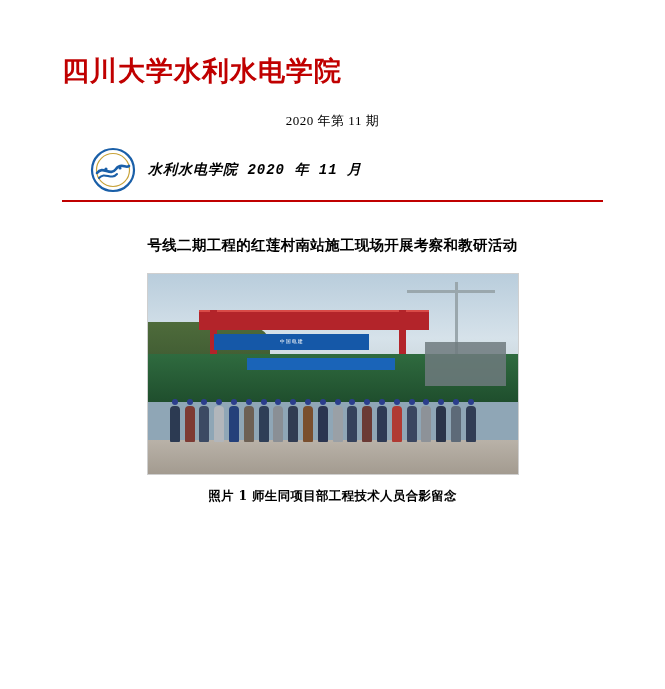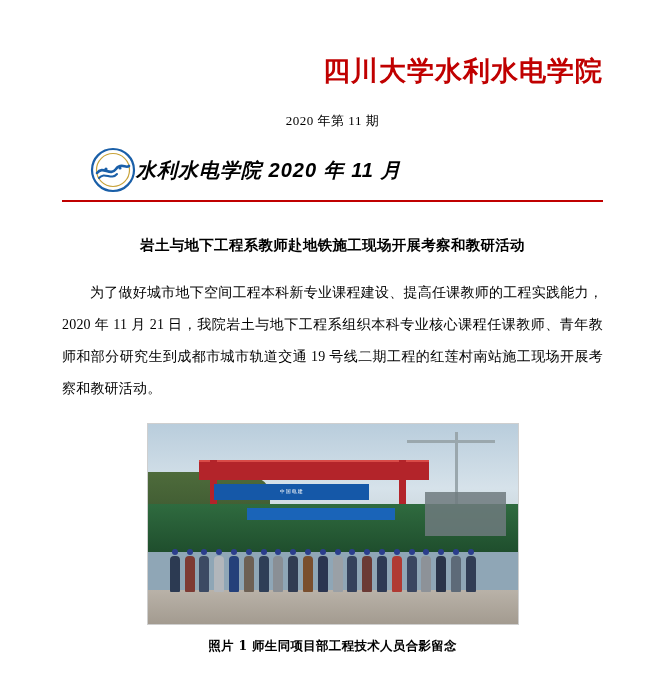"四川大学水利水电学院" .masthead { text-align: right -> left }
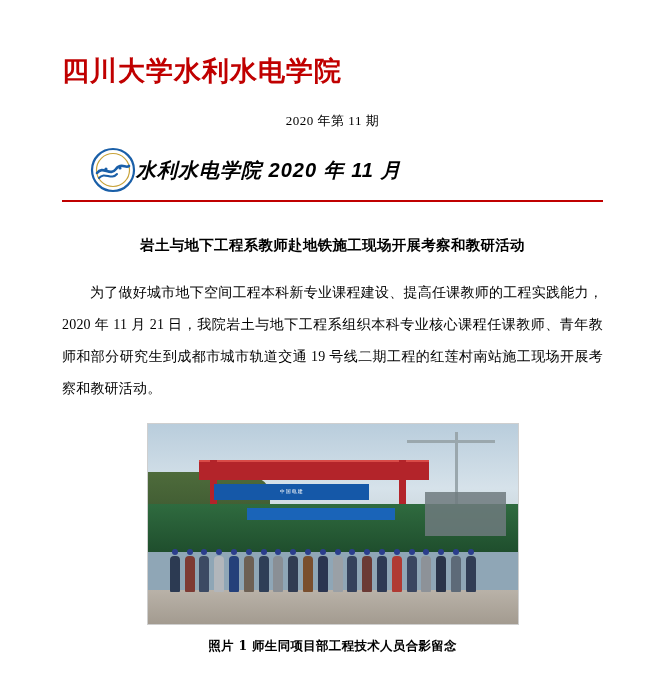"水利水电学院 2020 年 11 月" .logo-date { font-family: Liberation Sans, sans-serif -> Liberation Mono, monospace; font-size: 20px -> 14px; margin-left: none -> 12px }
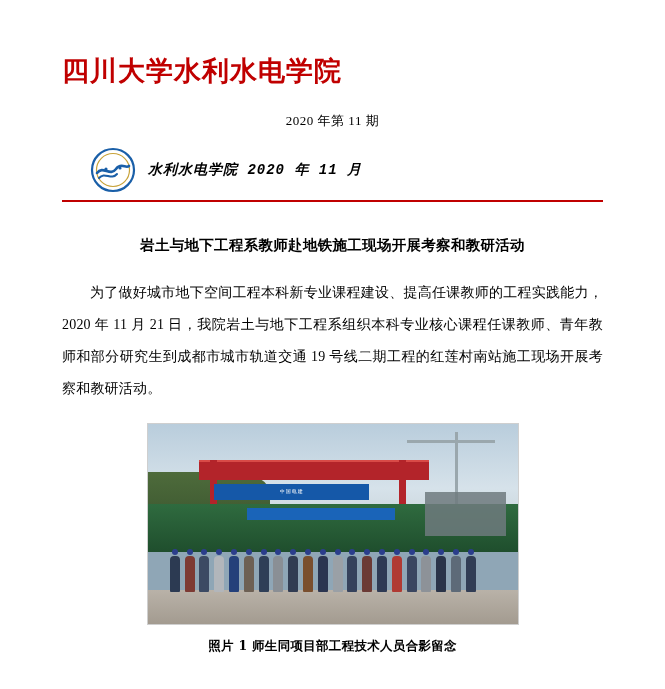"岩土与地下工程系教师赴地铁施工现场开展考察和教研活动" div.article-title { text: 岩土与地下工程系教师赴地铁 -> 号线二期工程的红莲村南站 }
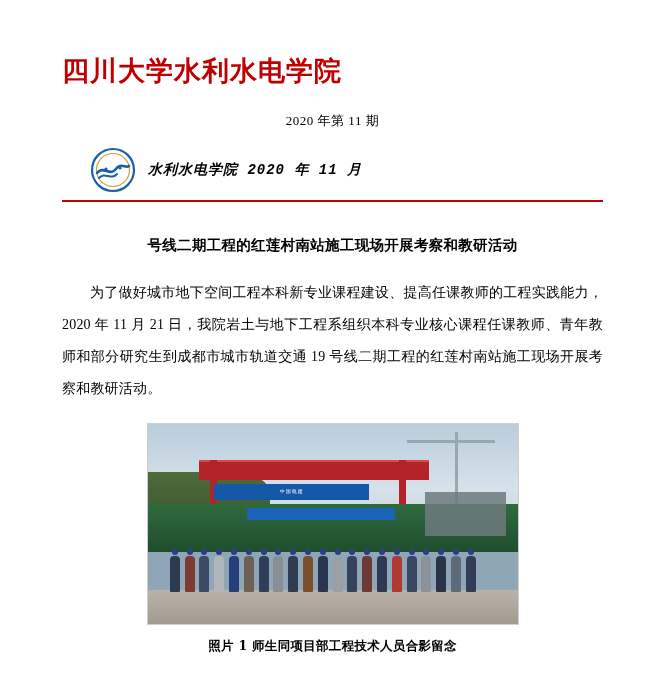"为了做好城市地下空间工程本科新专业课程建设、提高任课教师的工程实践能力，2020" div.article-body { html: <div>为了做好城市地下空间工程本科新专业课程建设、提高任课教师的工程实践能力，2020 年 11 月 21 日，我院岩土与地下工程系组织本科专业核心课程任课教师、青年教师和部分研究生到成都市城市轨道交通 19 号线二期工程的红莲村南站施工现场开展考察和教研活动。</div> -> none }
